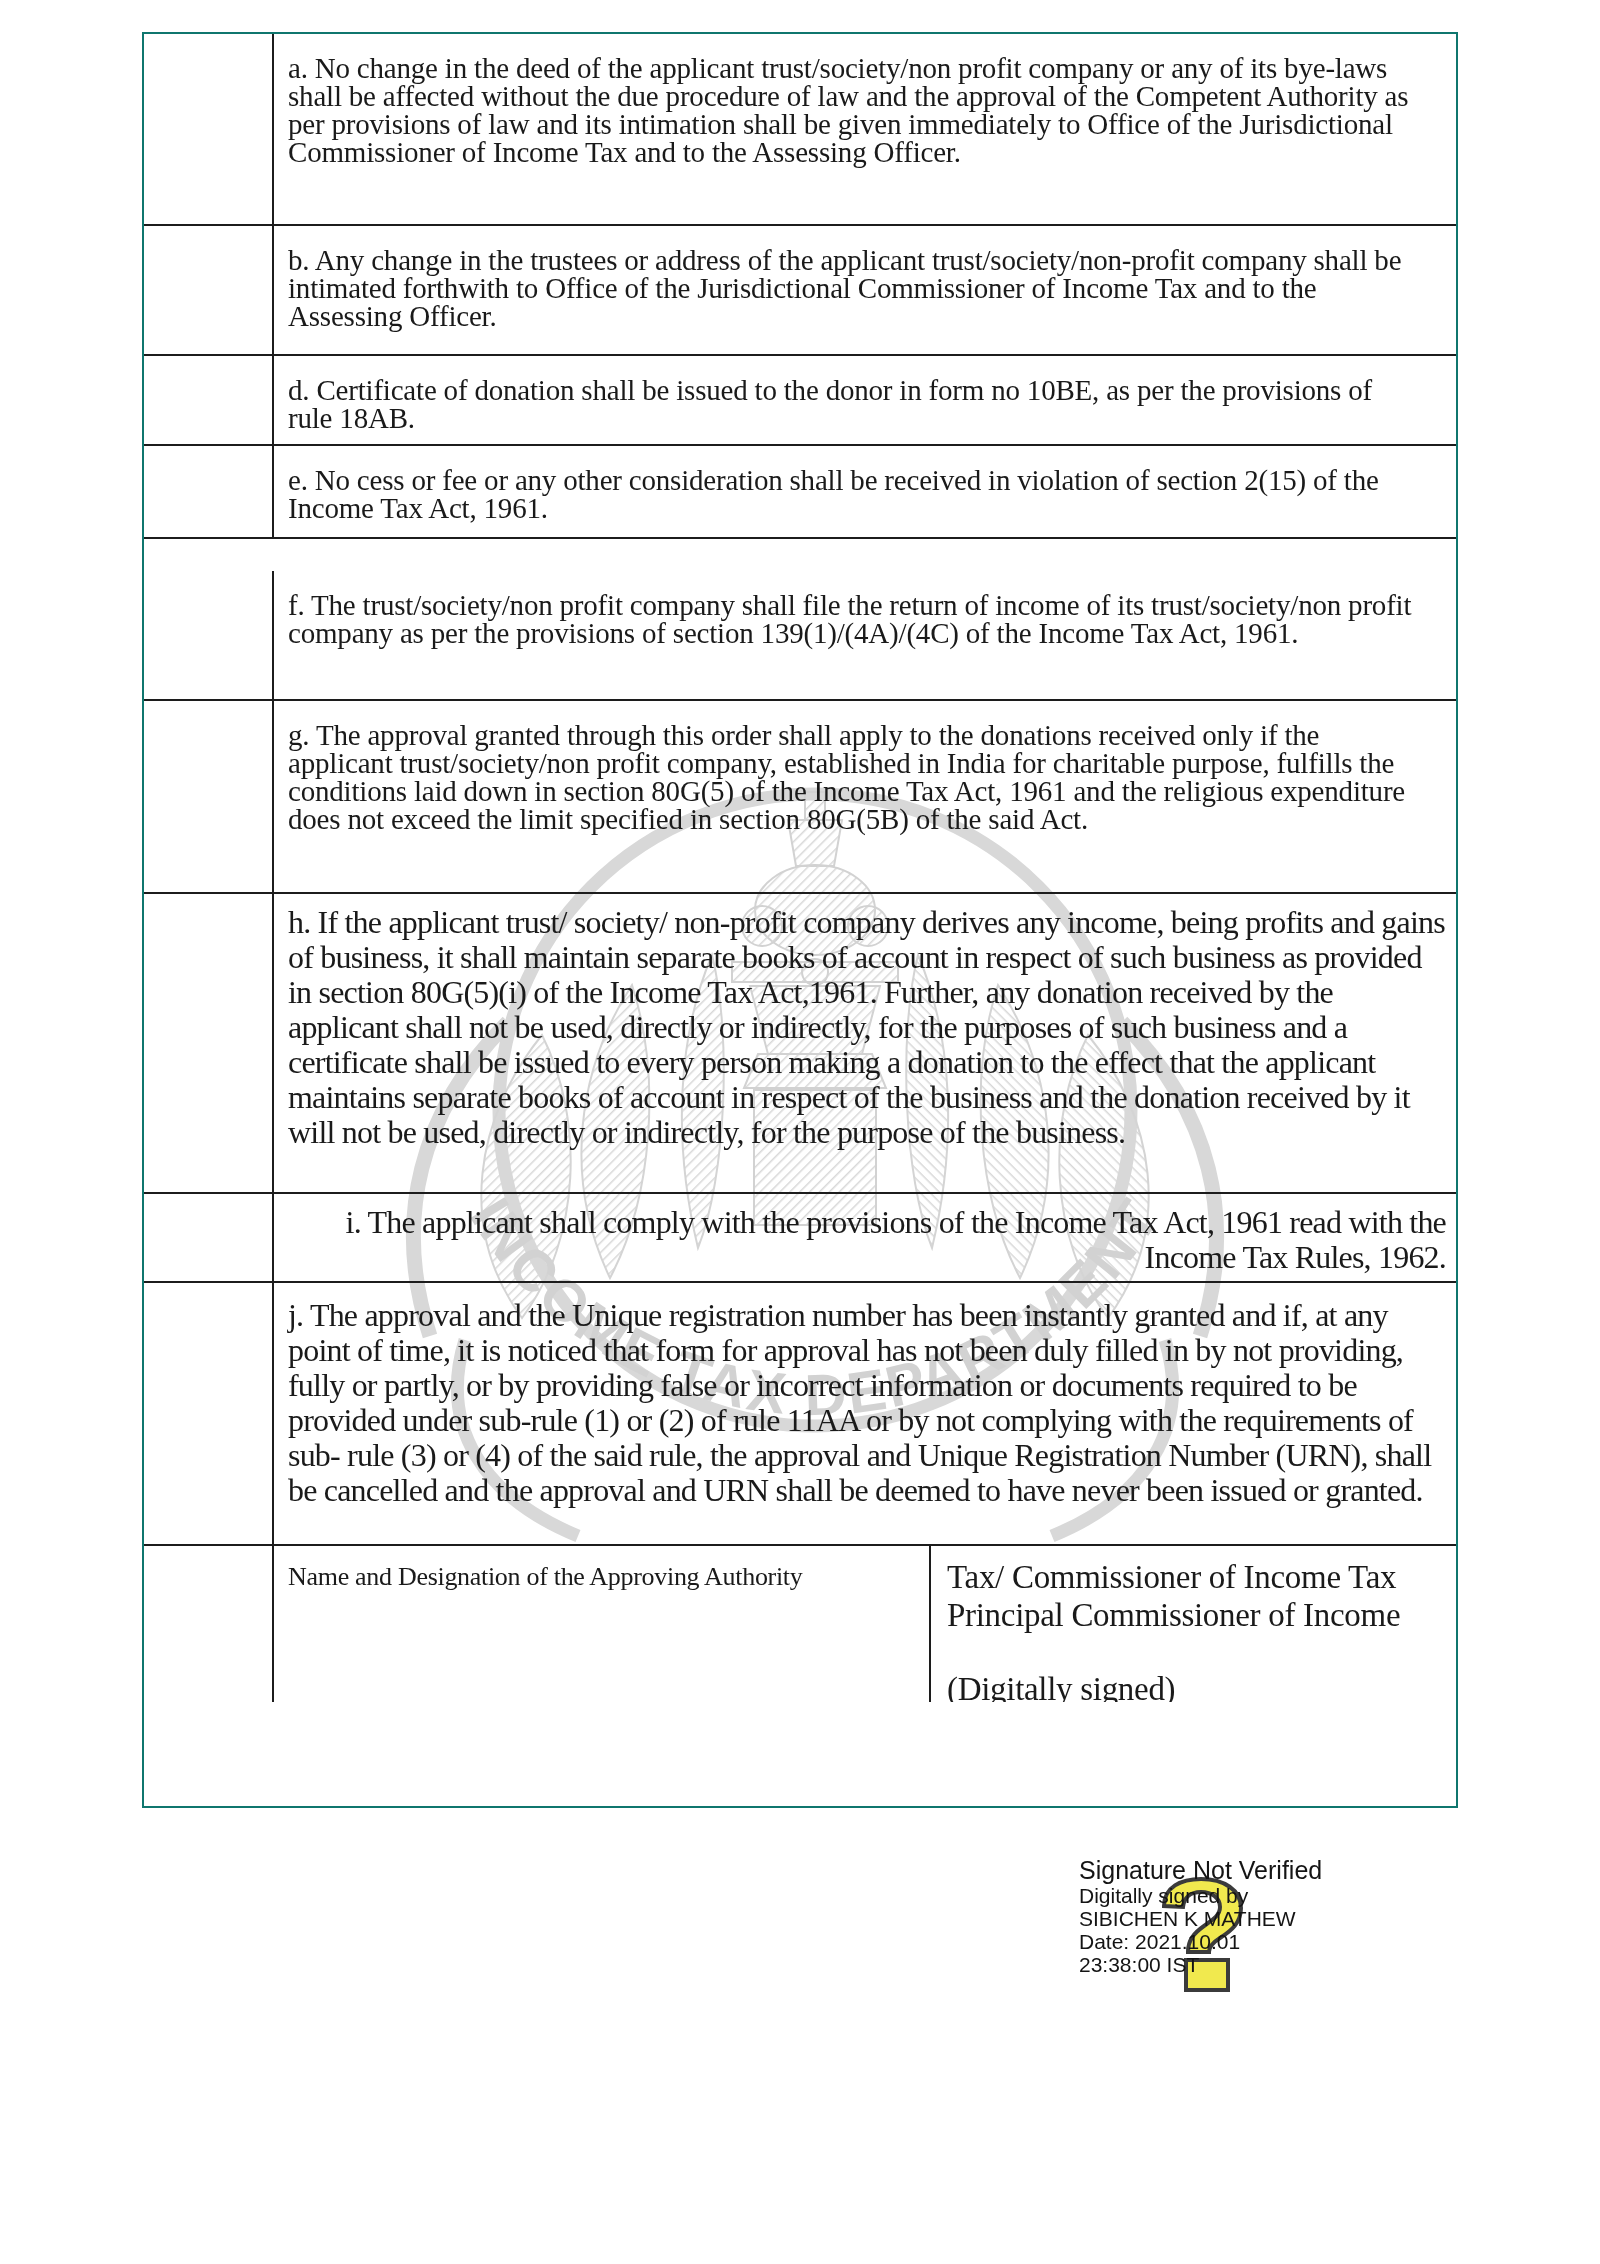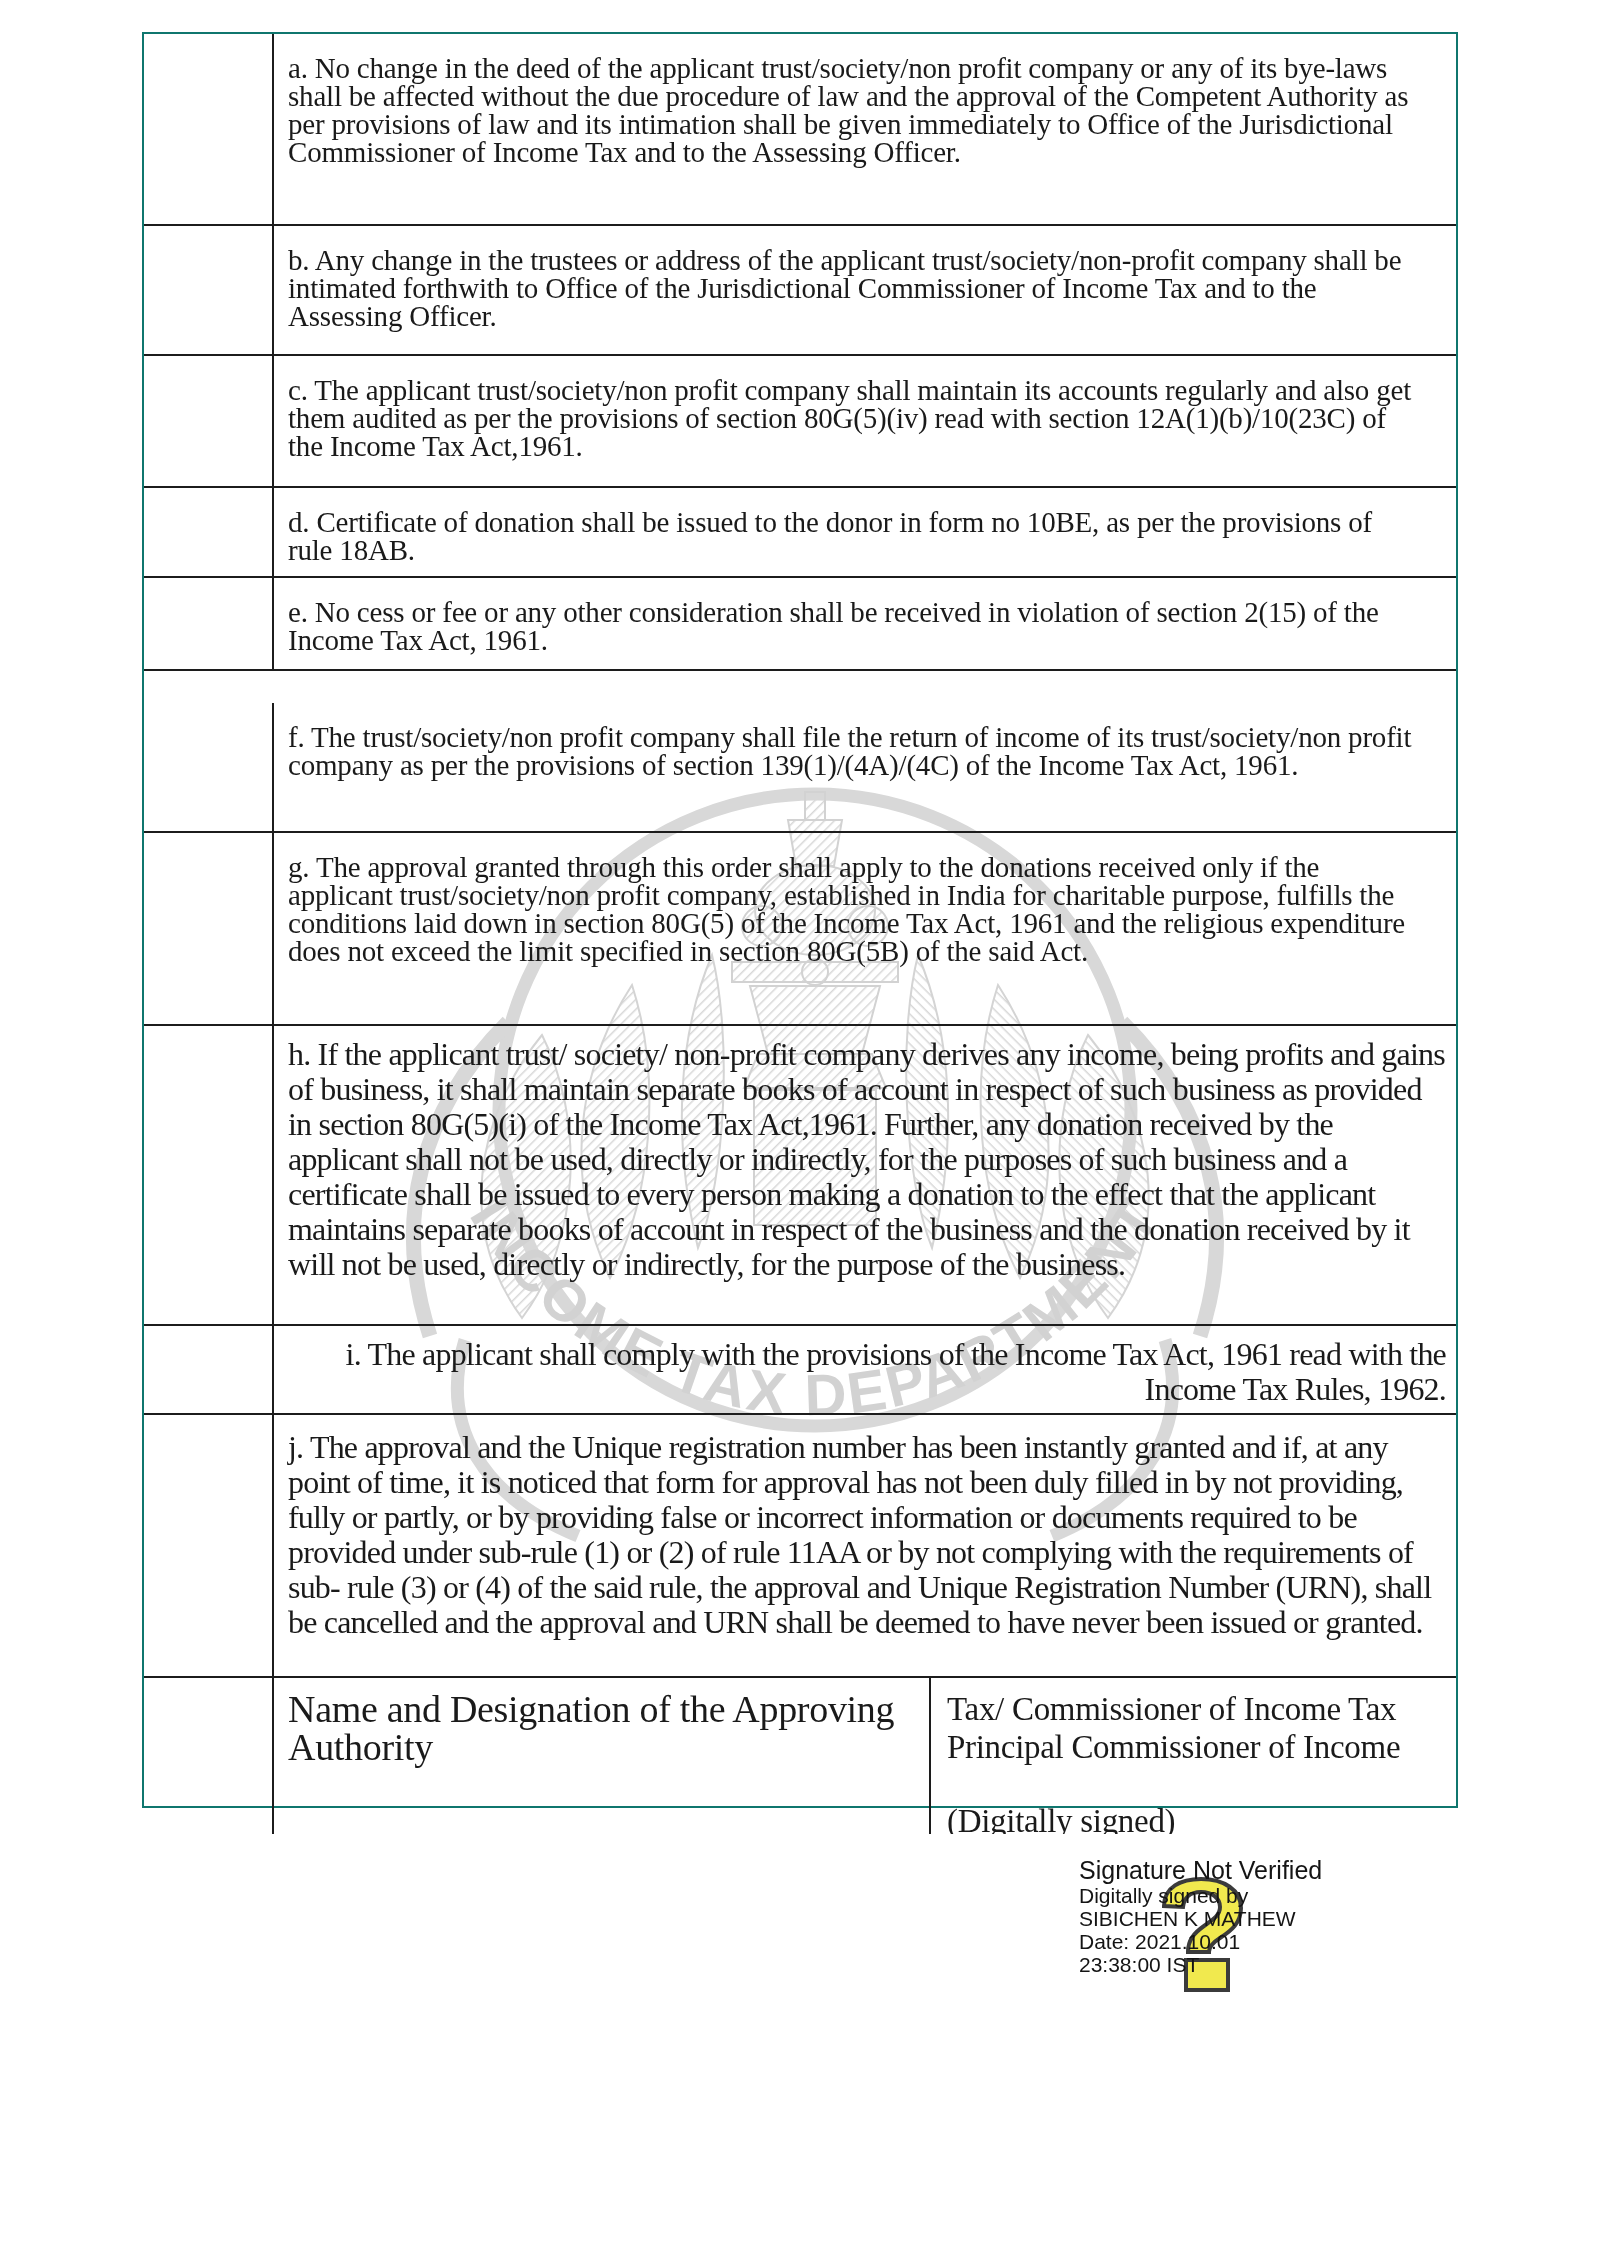"c. The applicant trust/society/non" div.trow { html: <div> <div></div> <div>c. The applicant trust/society/non profit company shall maintain its accounts regularly and also get them audited as per the provisions of section 80G(5)(iv) read with section 12A(1)(b)/10(23C) of the Income Tax Act,1961.</div> </div> -> none }
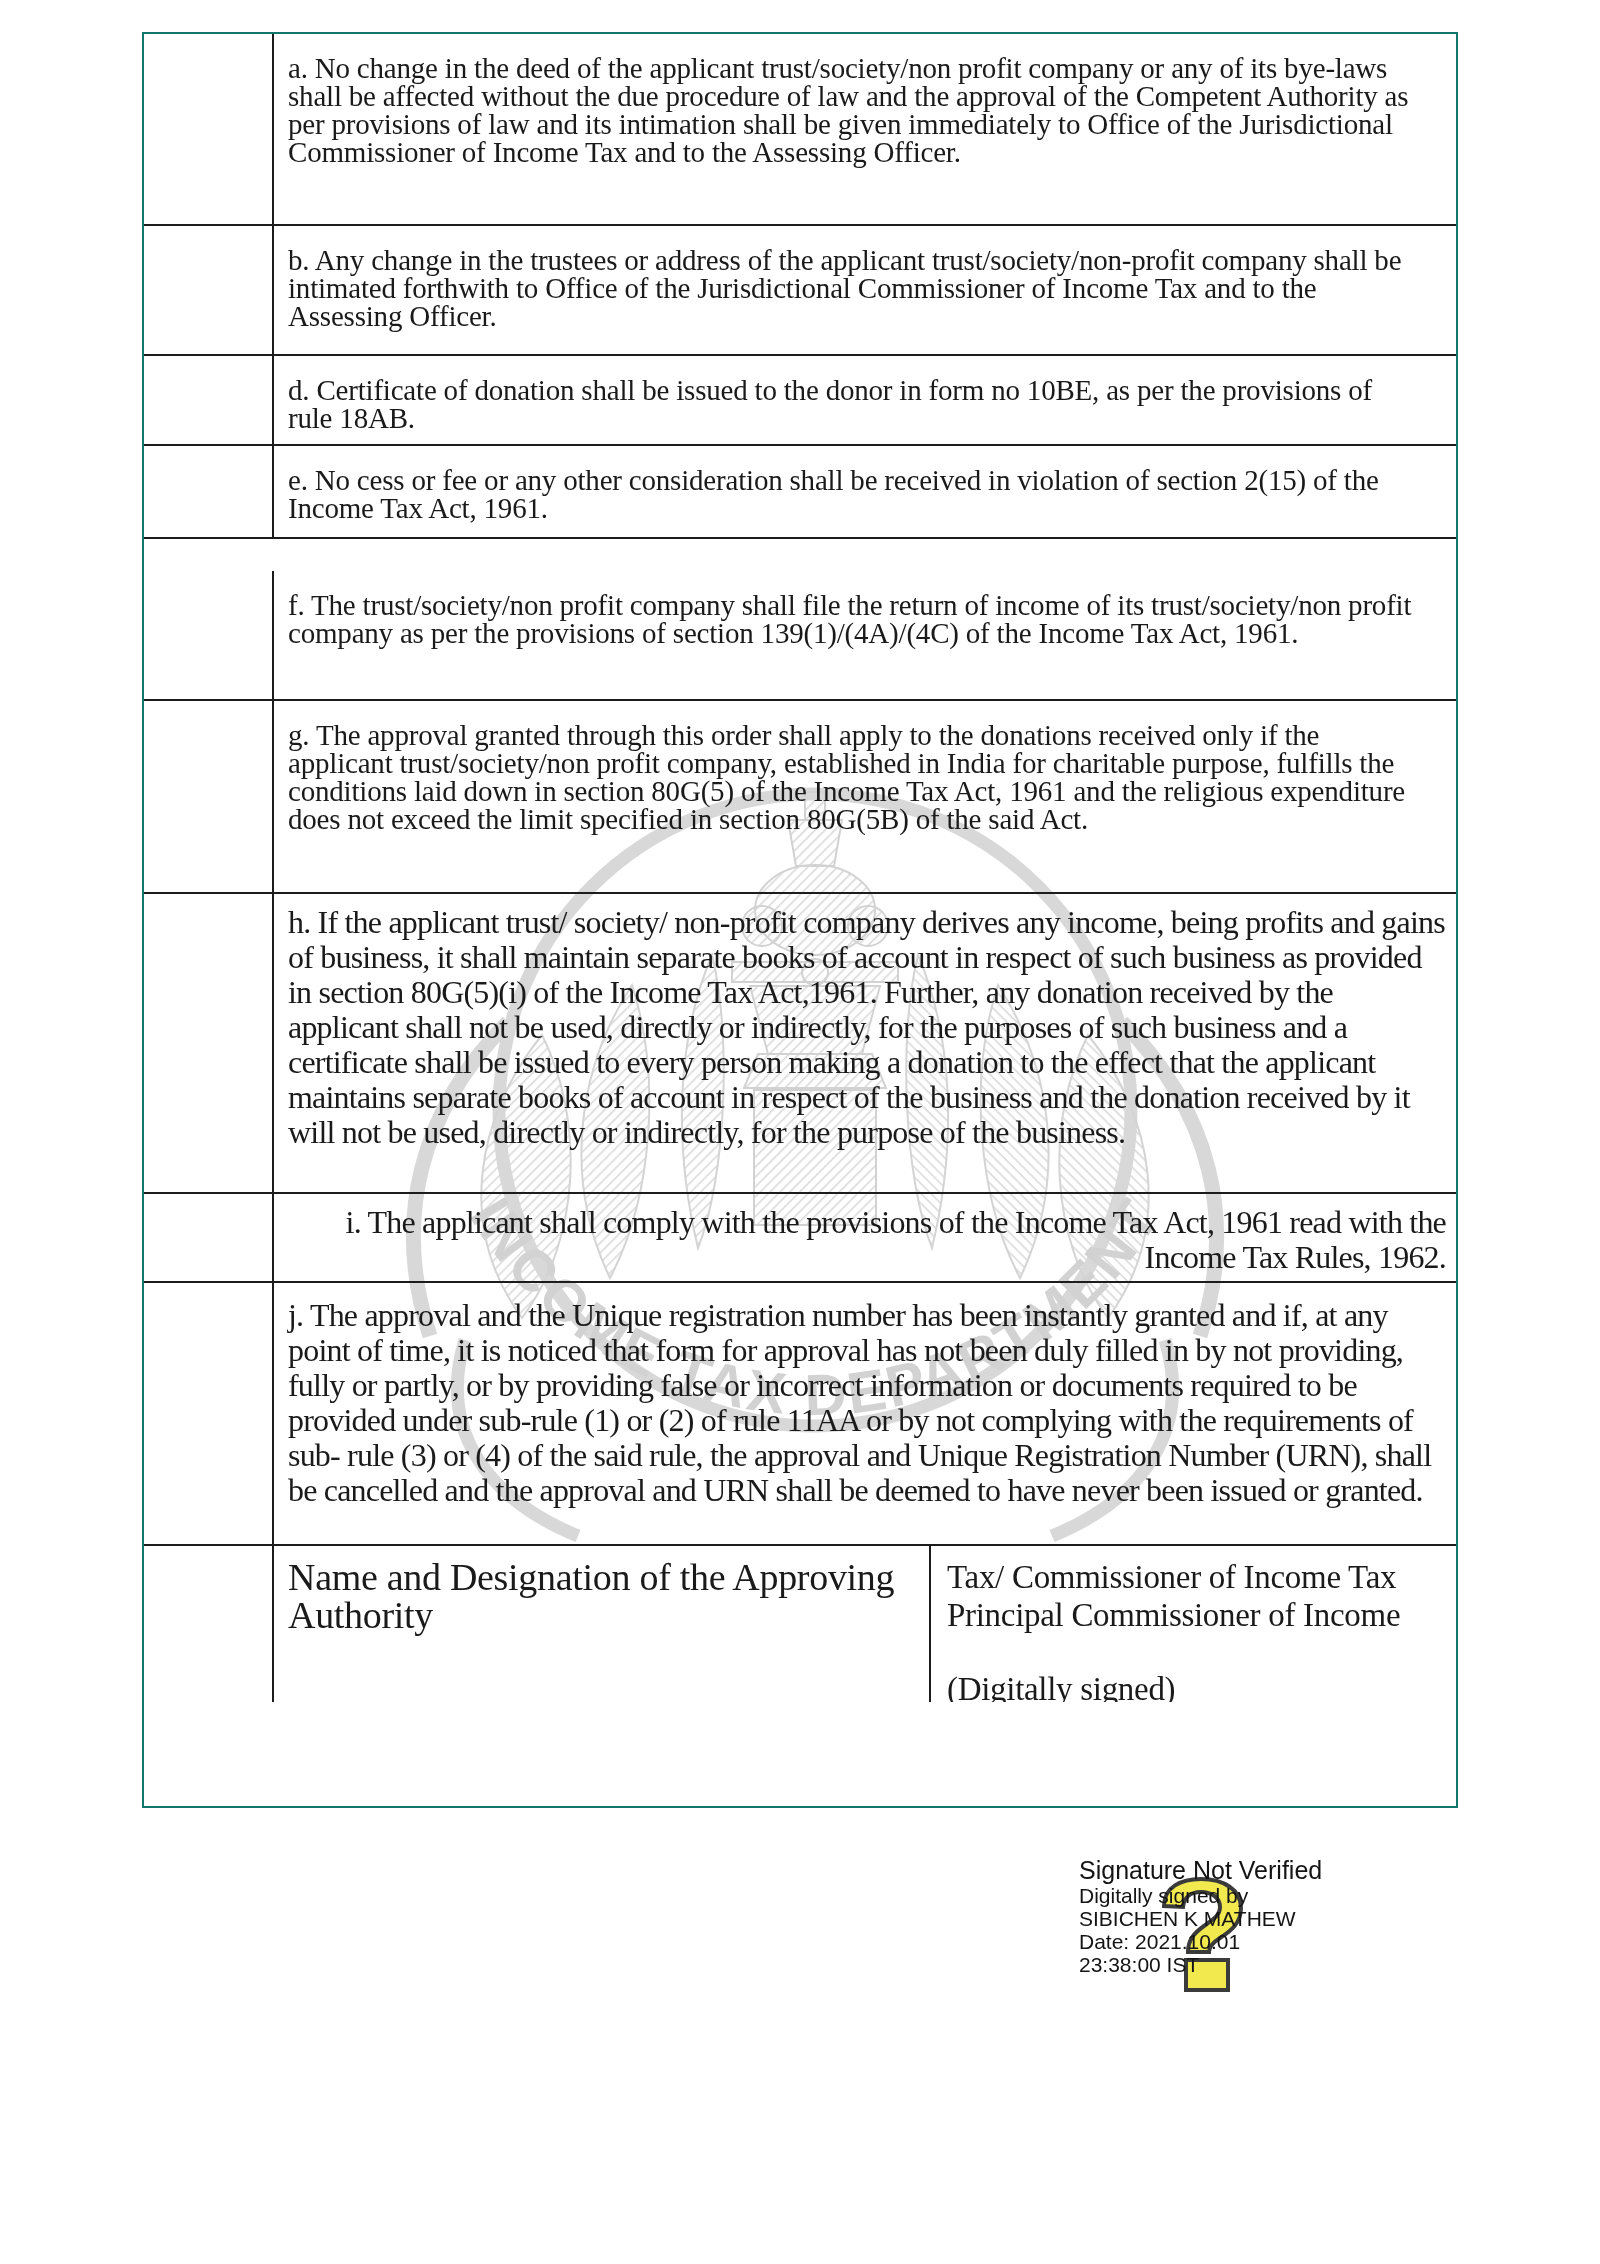"Name and Designation of the" .cell-mid { font-size: 38px -> 26px }
